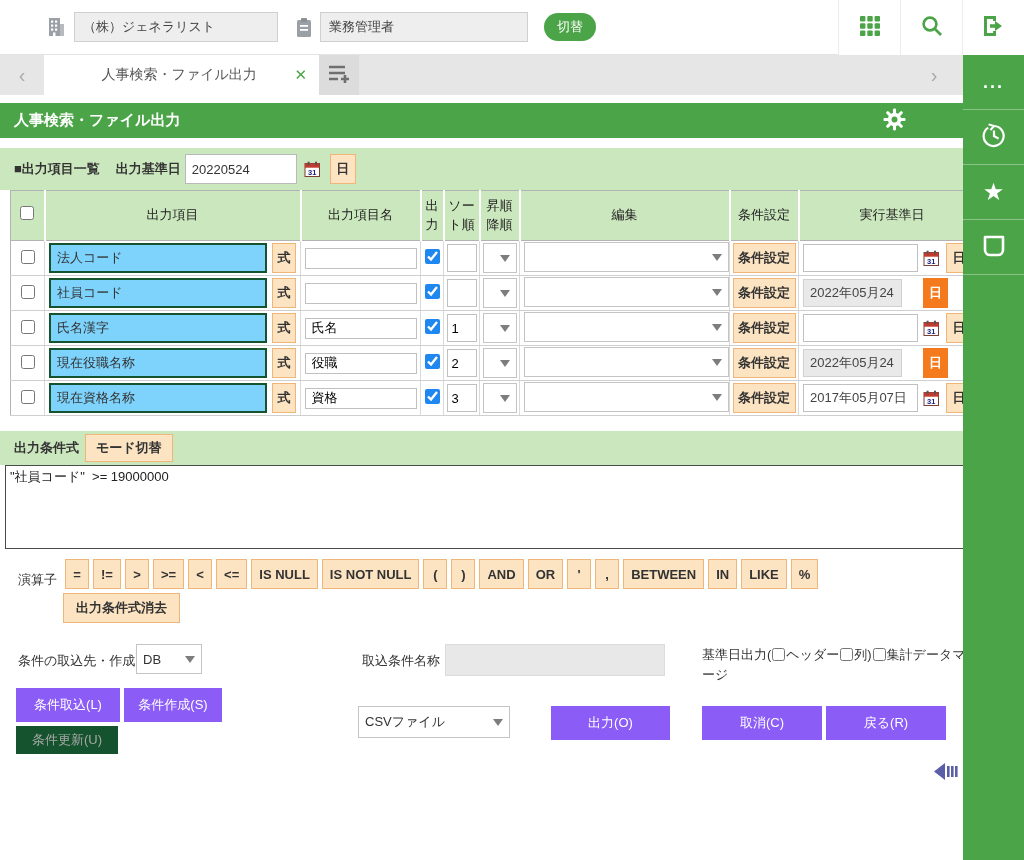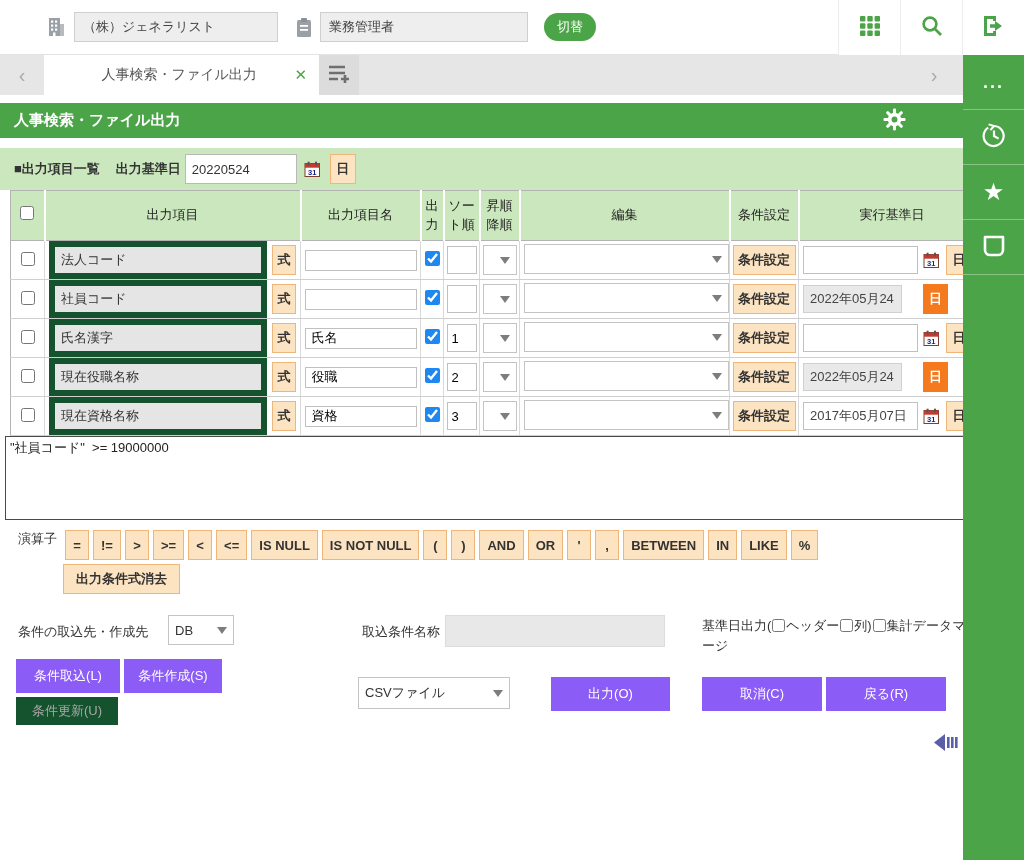"法人コード" .ro-input { background: #e5e5e5 -> #7dd3fc; border: 6px solid #14532d -> 2px solid #14532d }
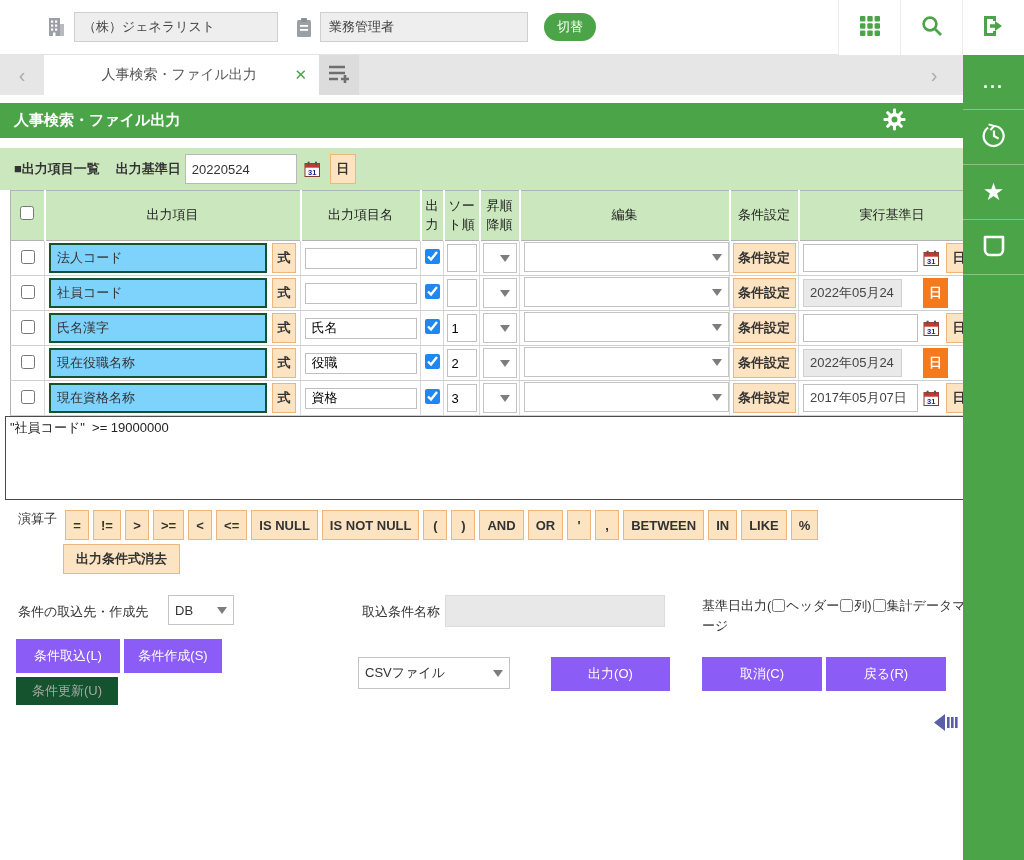"出力条件式" div.cond-bar { html: none -> <div> <span>出力条件式</span> <button>モード切替</button> </div> }
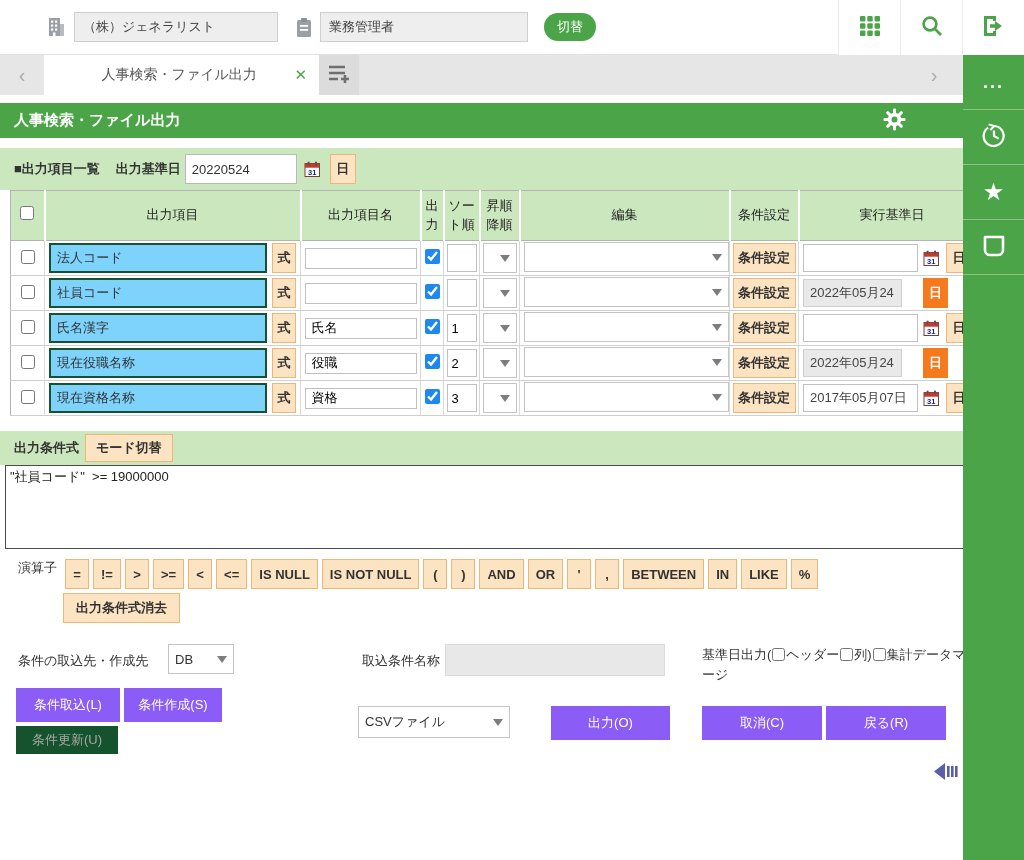"演算子" .ops { align-items: flex-start -> flex-end }
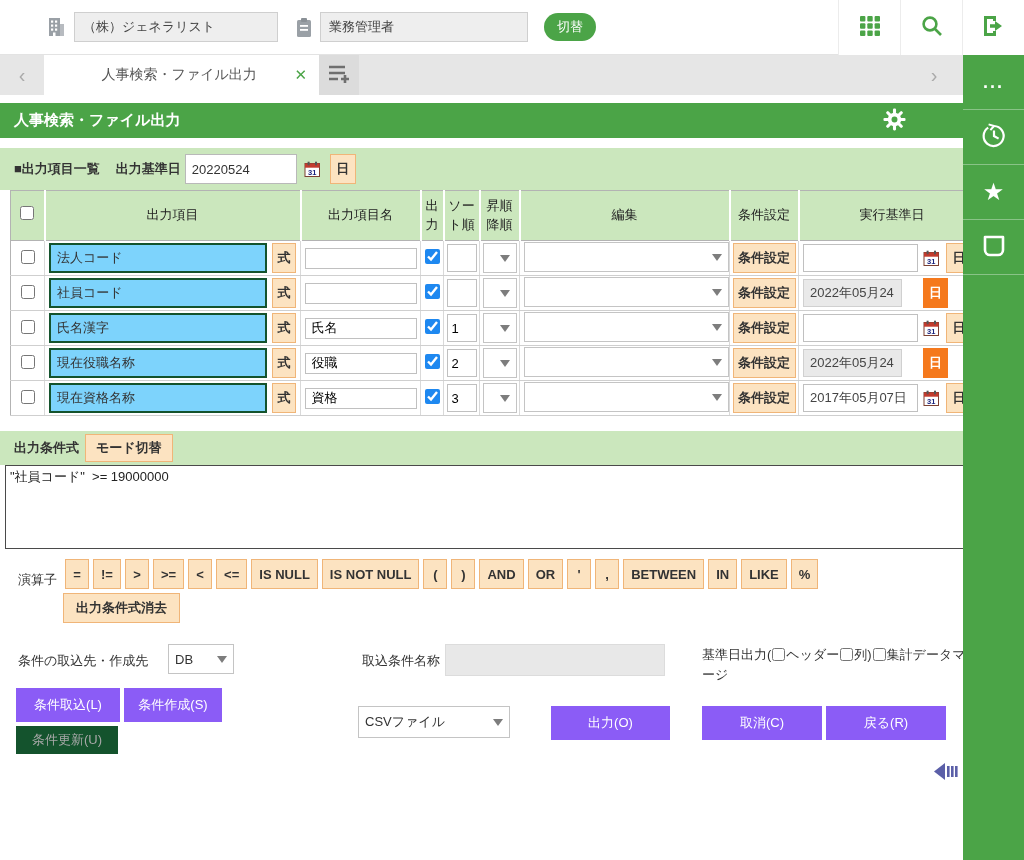"DB" span.sel { left: 168px -> 136px }
